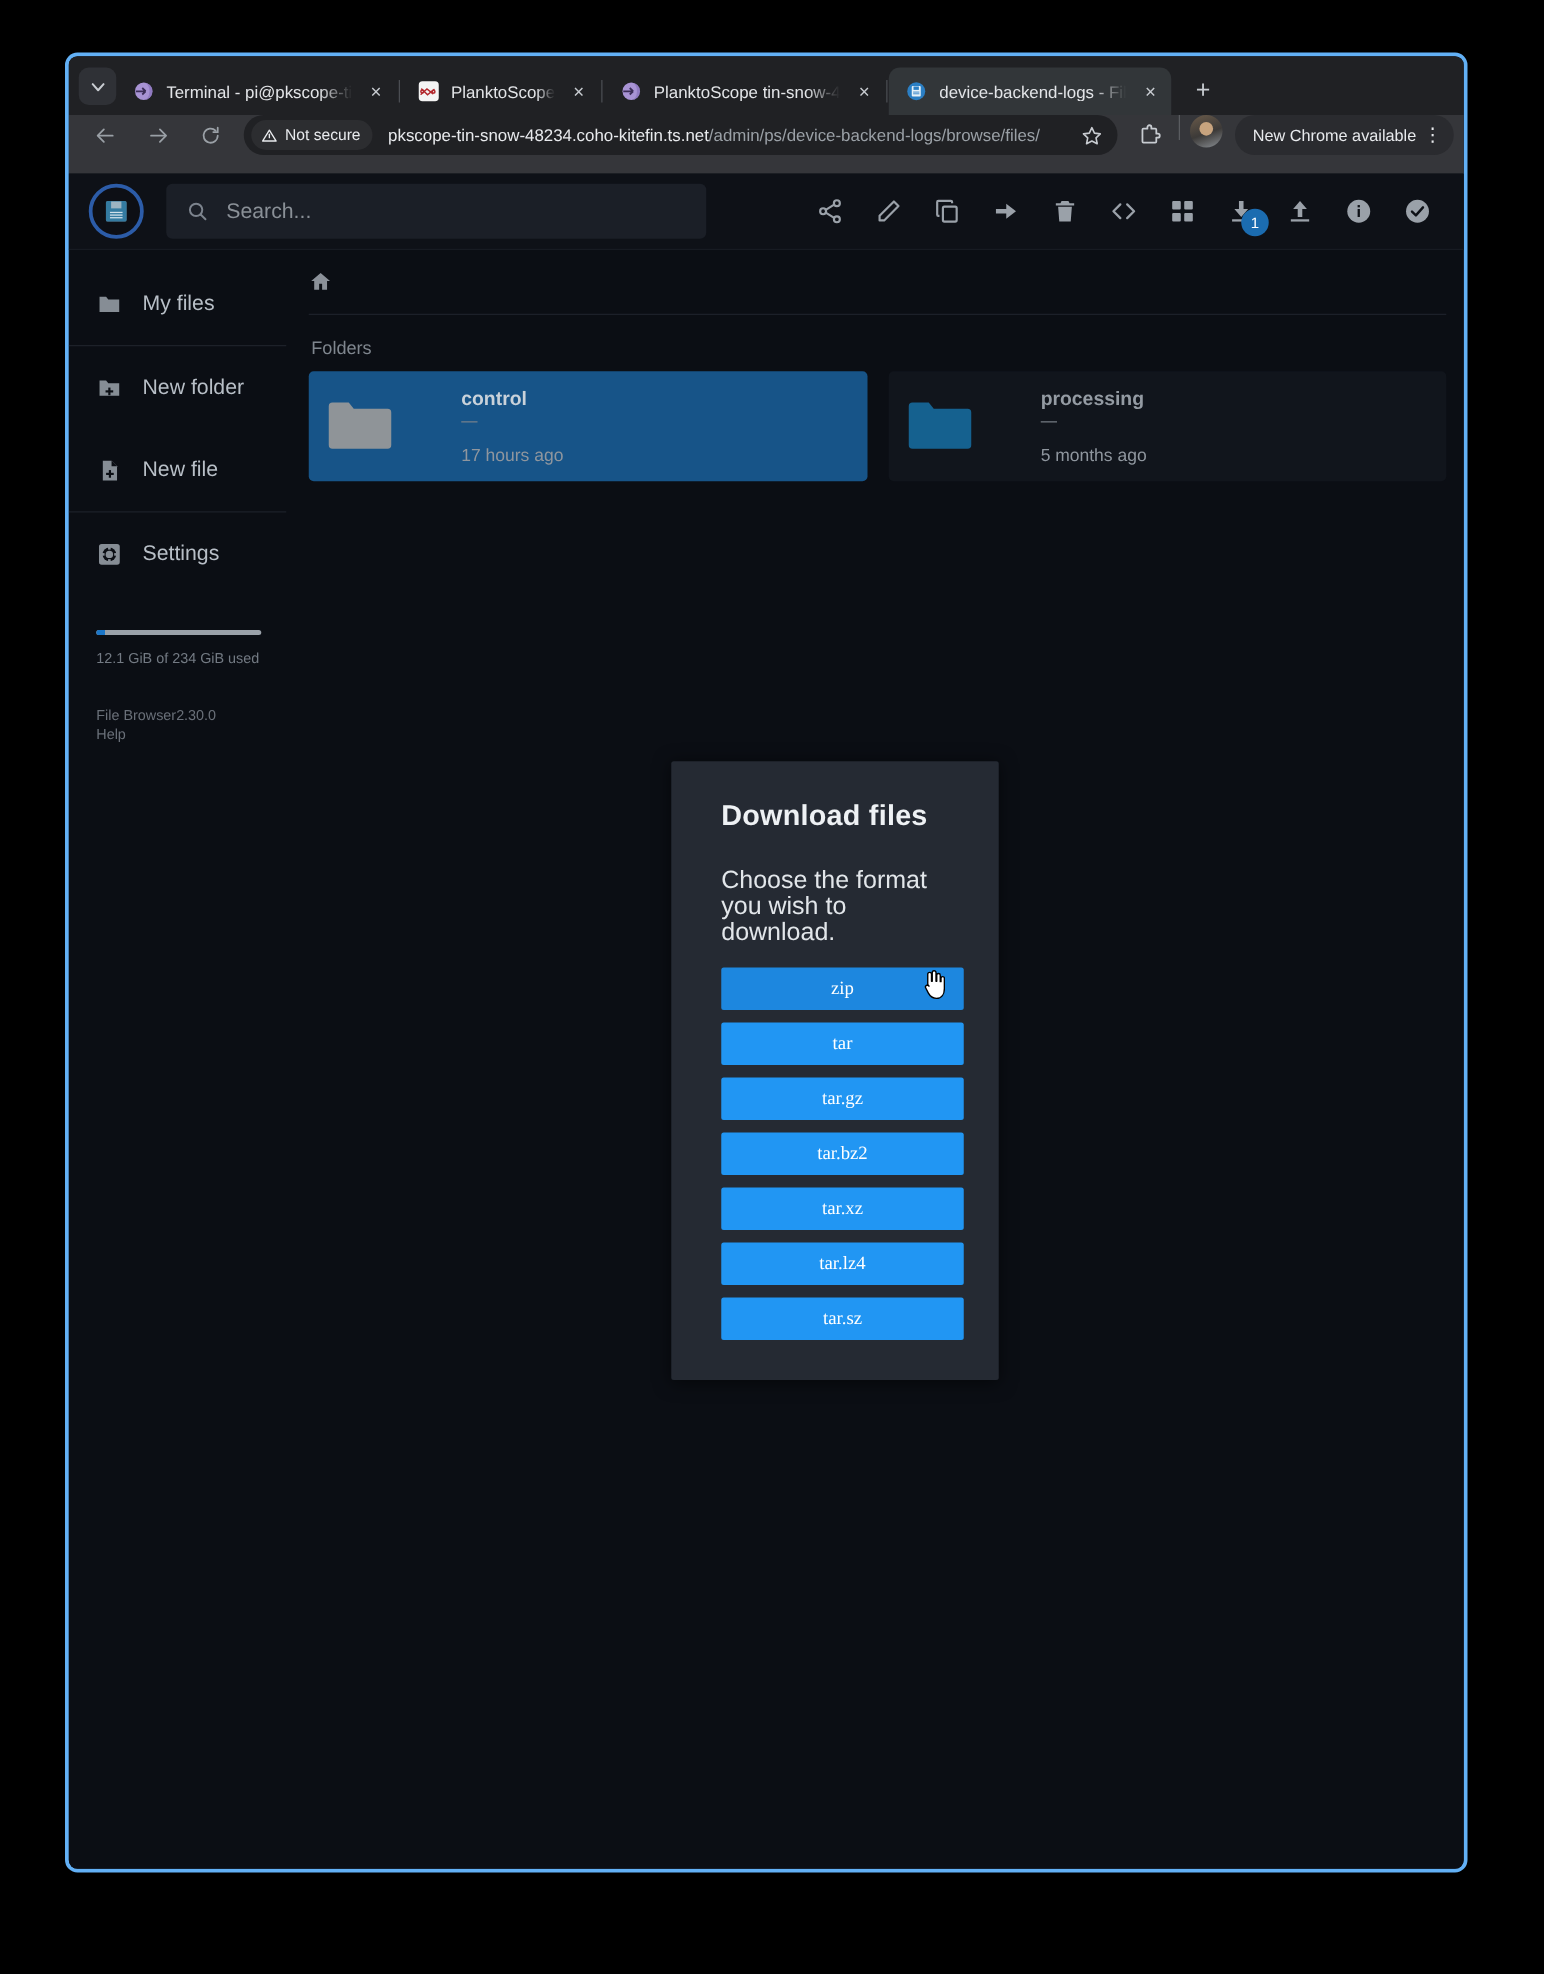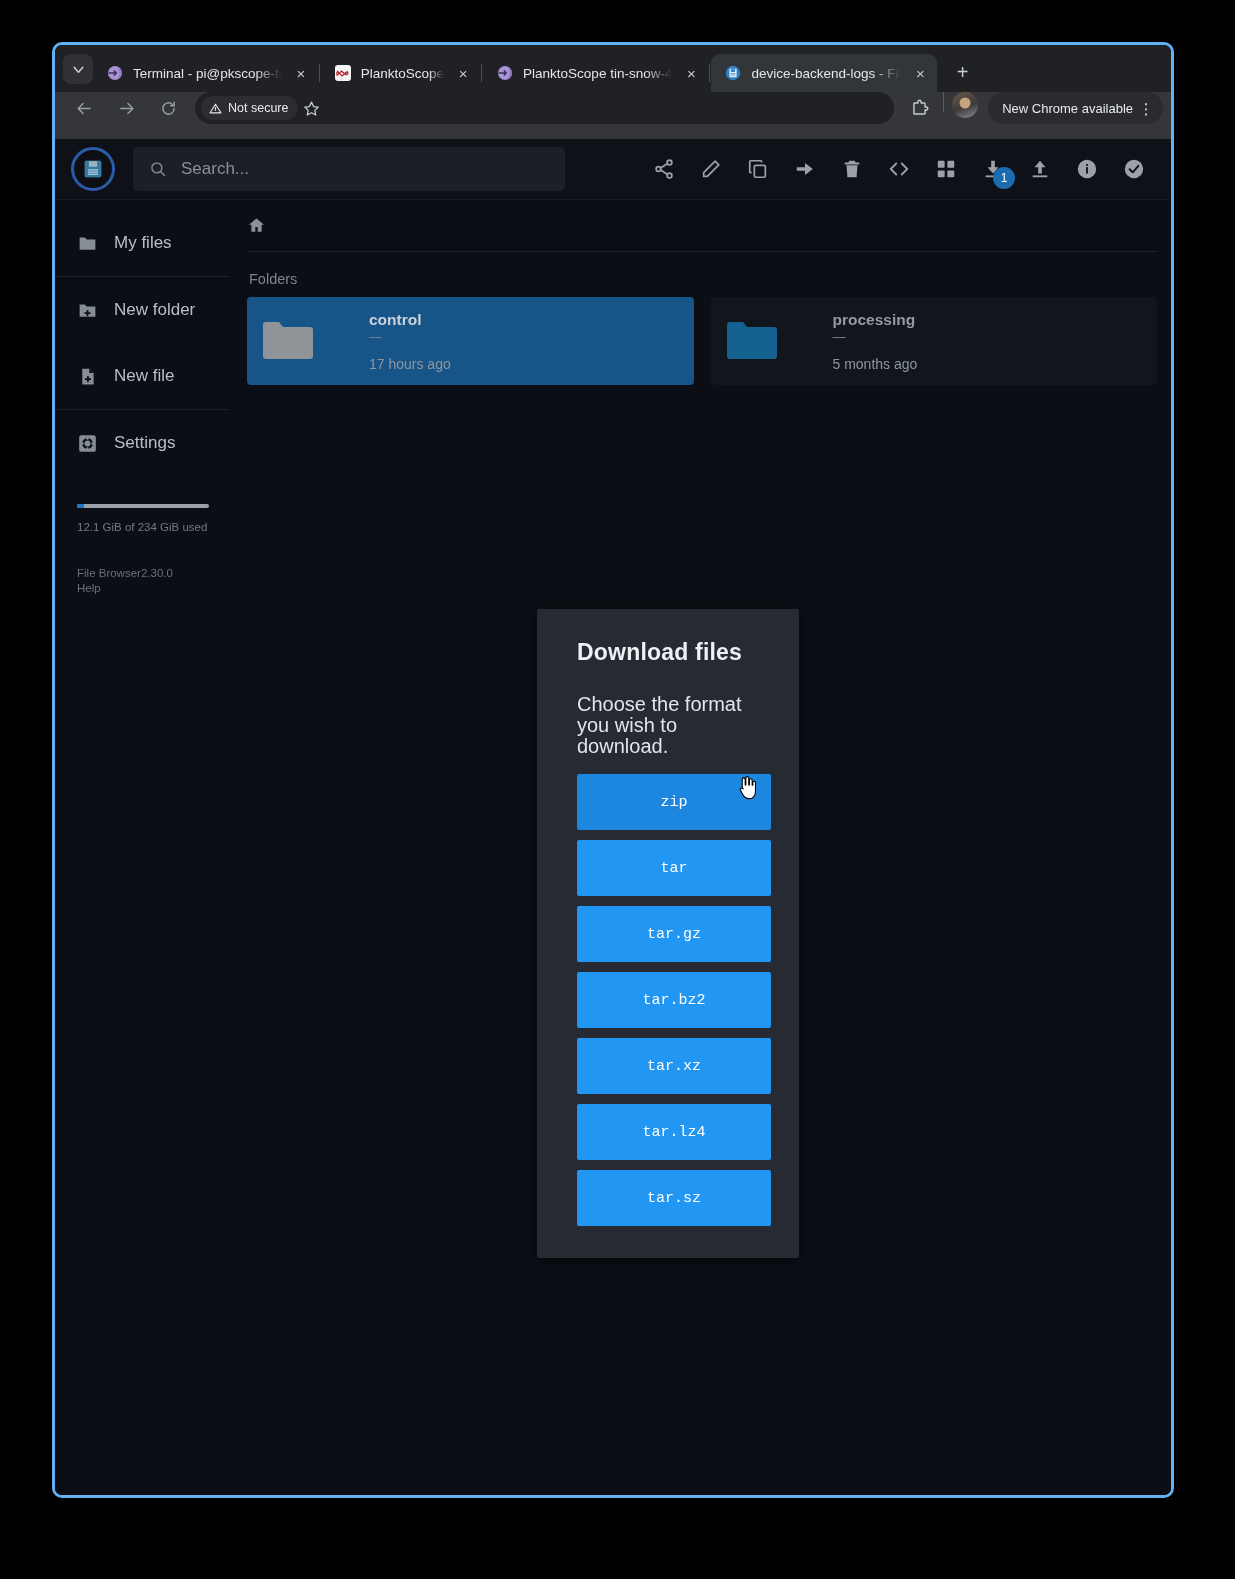"pkscope-tin-snow-48234.coho-kitefin.ts.n" div { html: none -> <div> <span>pkscope-tin-snow-48234.coho-kitefin.ts.net</span><span>/admin/ps/device-backend-logs/browse/files/</span> </div> }
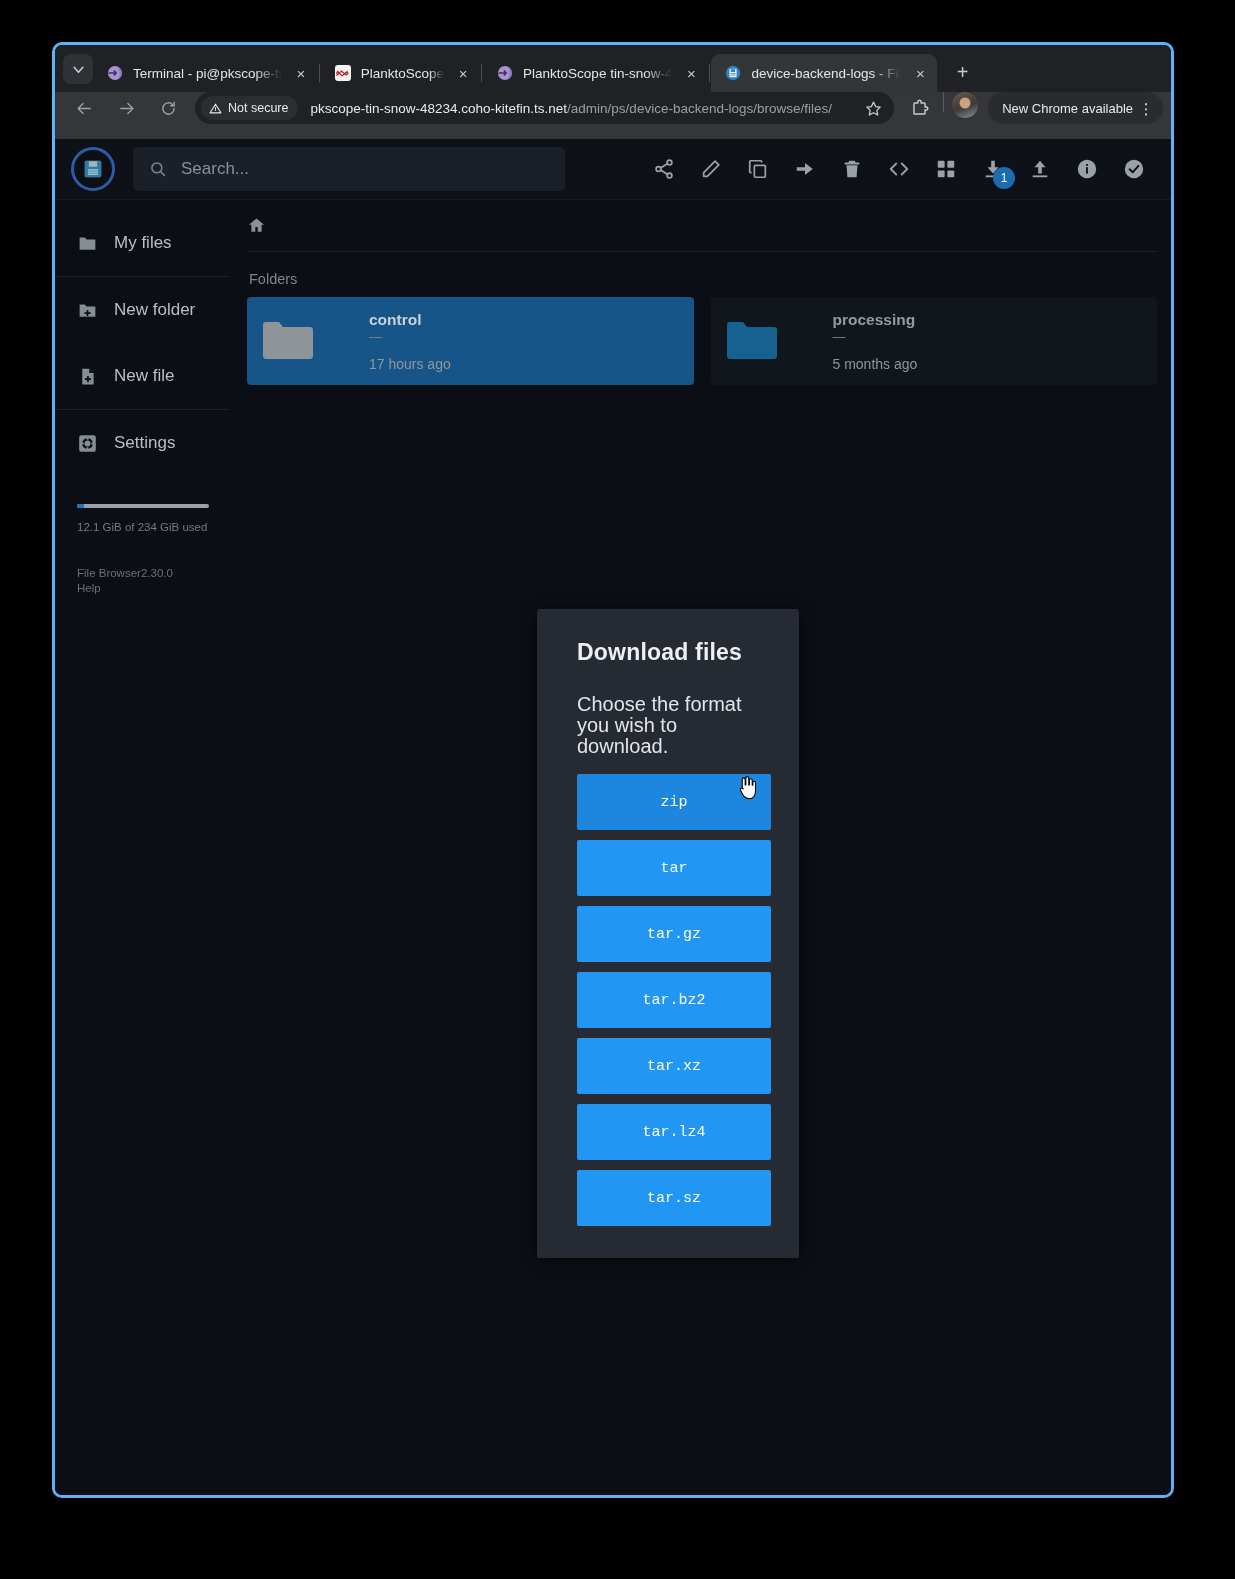"zip" .fmt-btn { font-family: Liberation Mono, monospace -> Liberation Serif, serif; height: 56px -> 34px }
